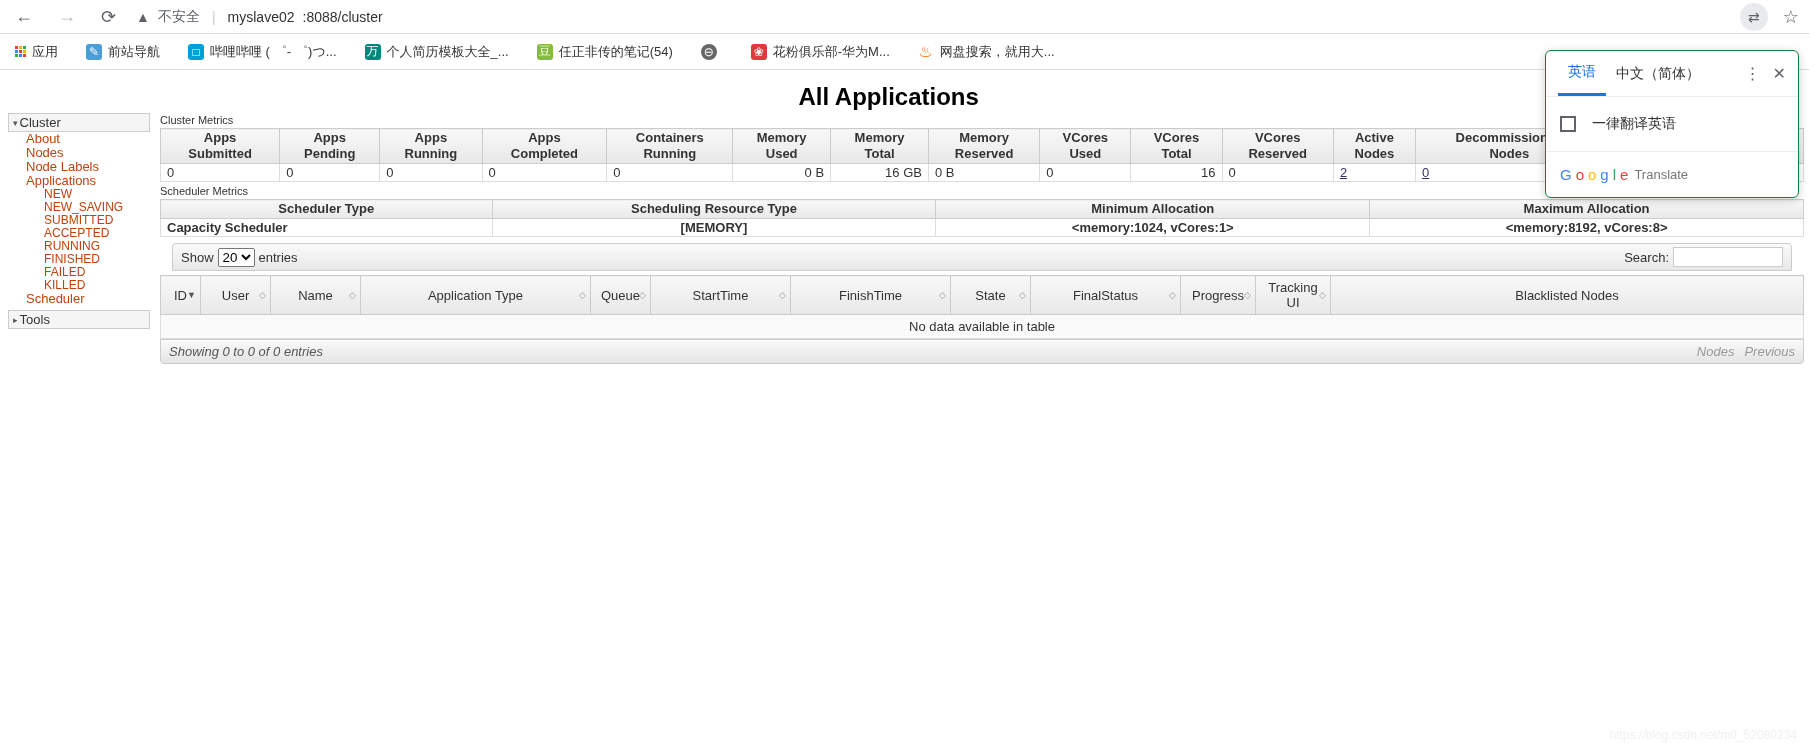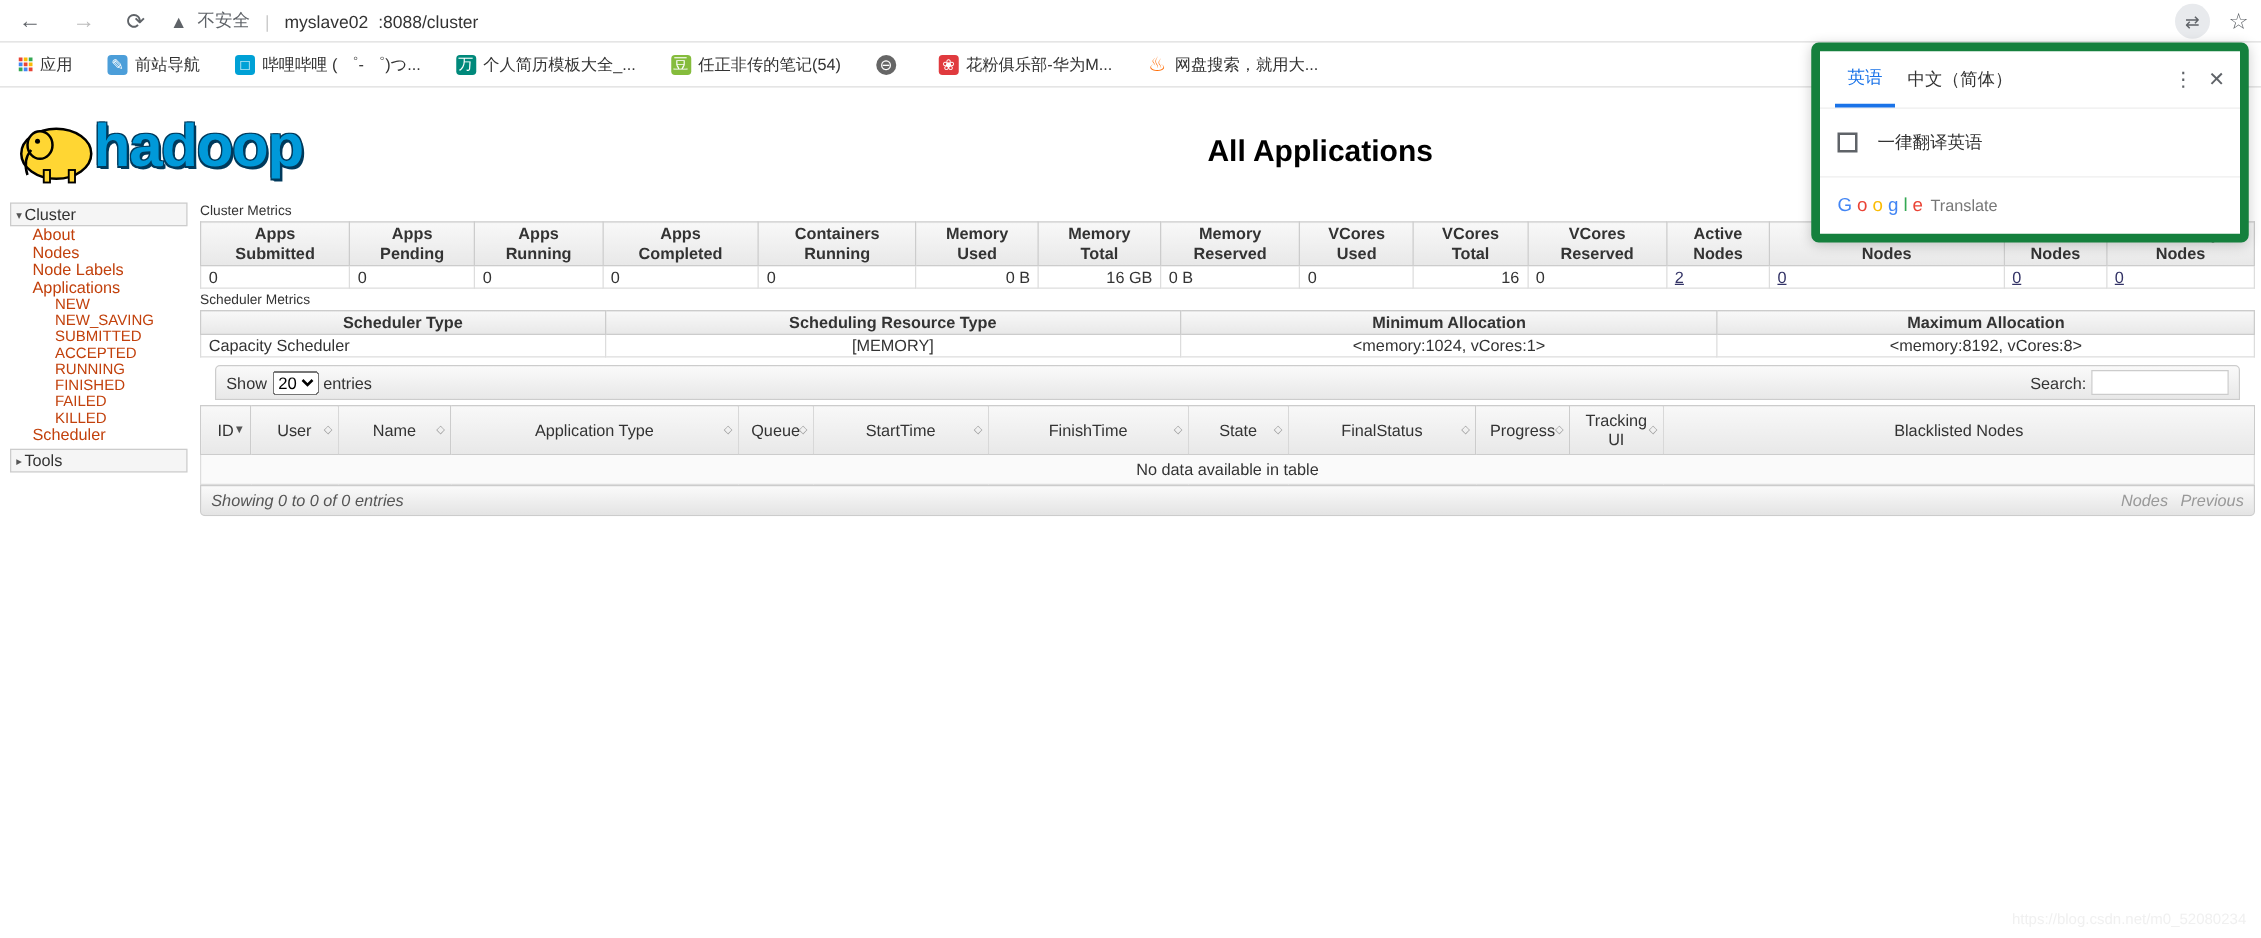"英语" .translate-popup { border: 7px solid #15803d -> 1px solid #15803d; top: 0px -> 16px; width: 350px -> 254px }
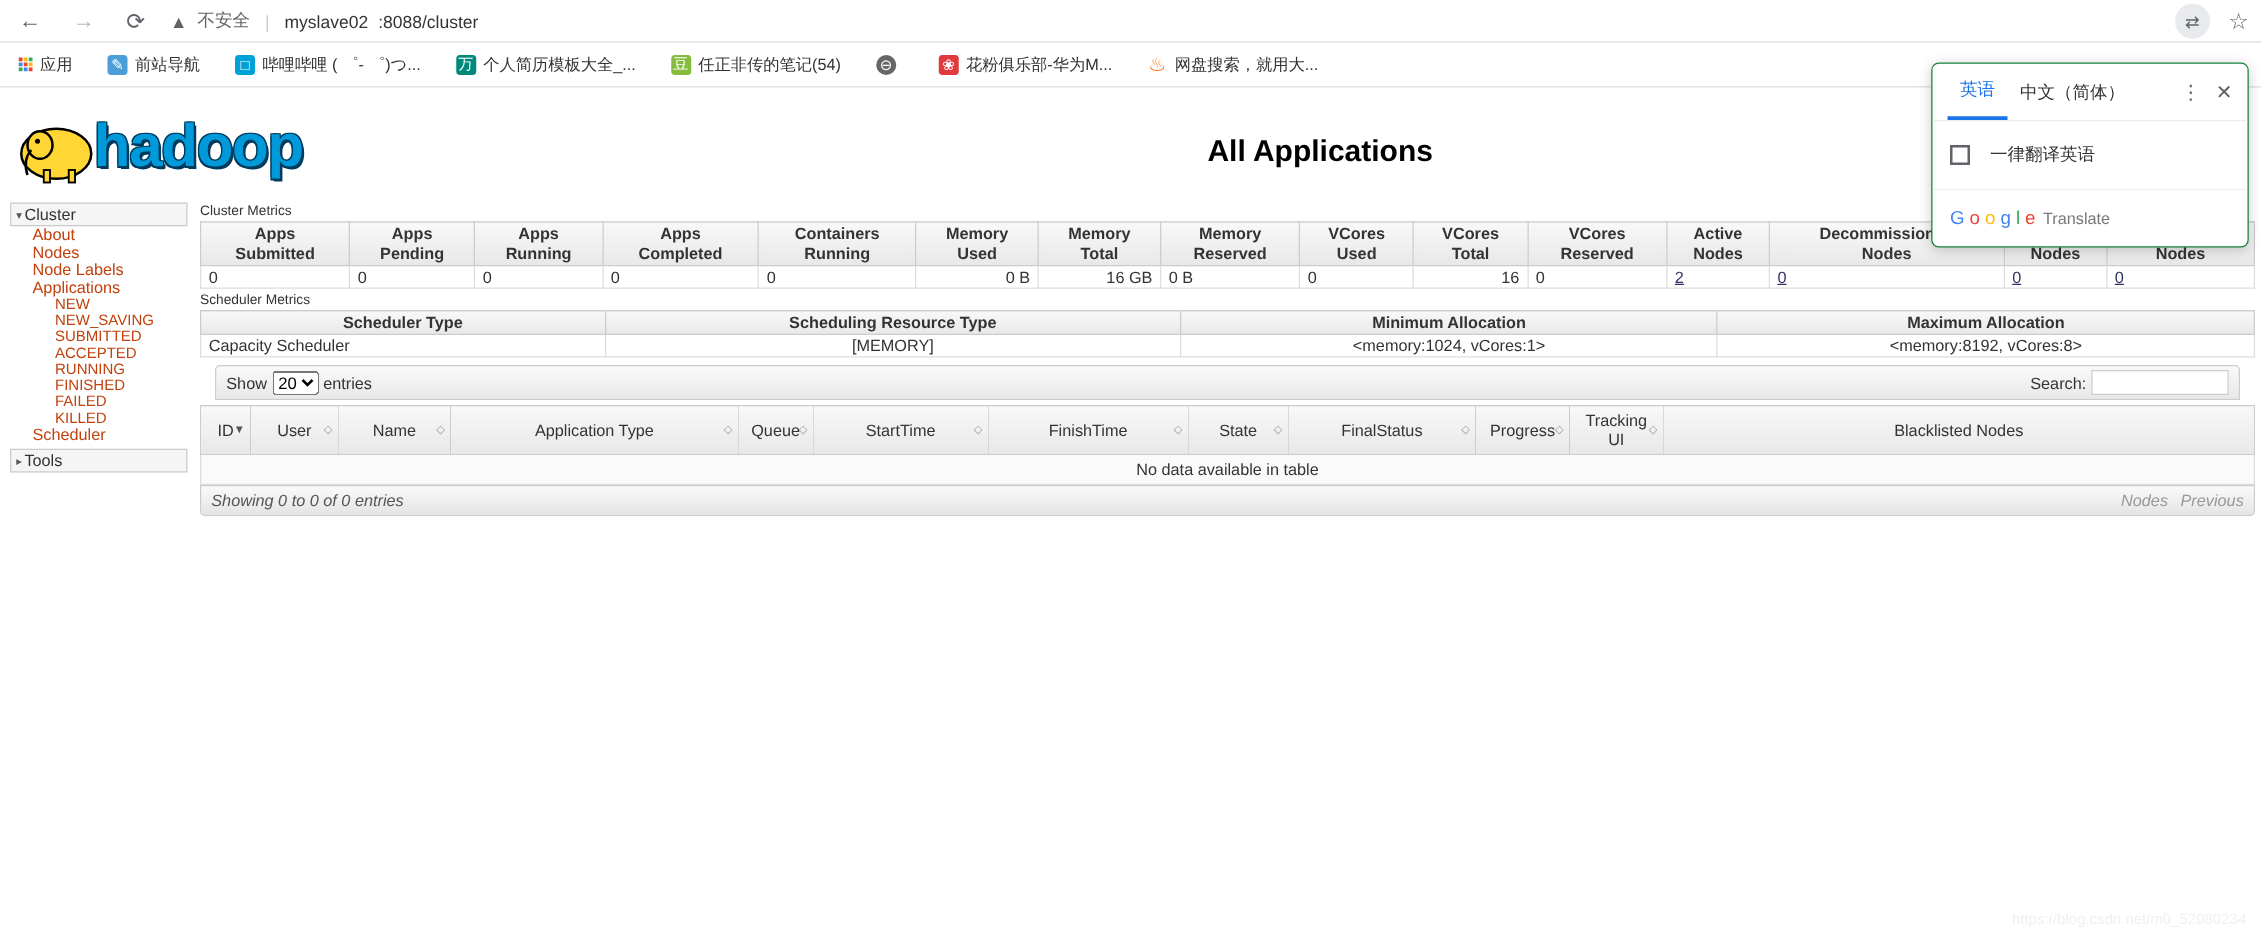"hadoop" div.logo-wrap { html: <div> <div> <svg> <ellipse></ellipse> <ellipse></ellipse> <circle></circle> <path></path> <rect></rect> <rect></rect> </svg> <span>hadoop</span> </div> </div> -> none }
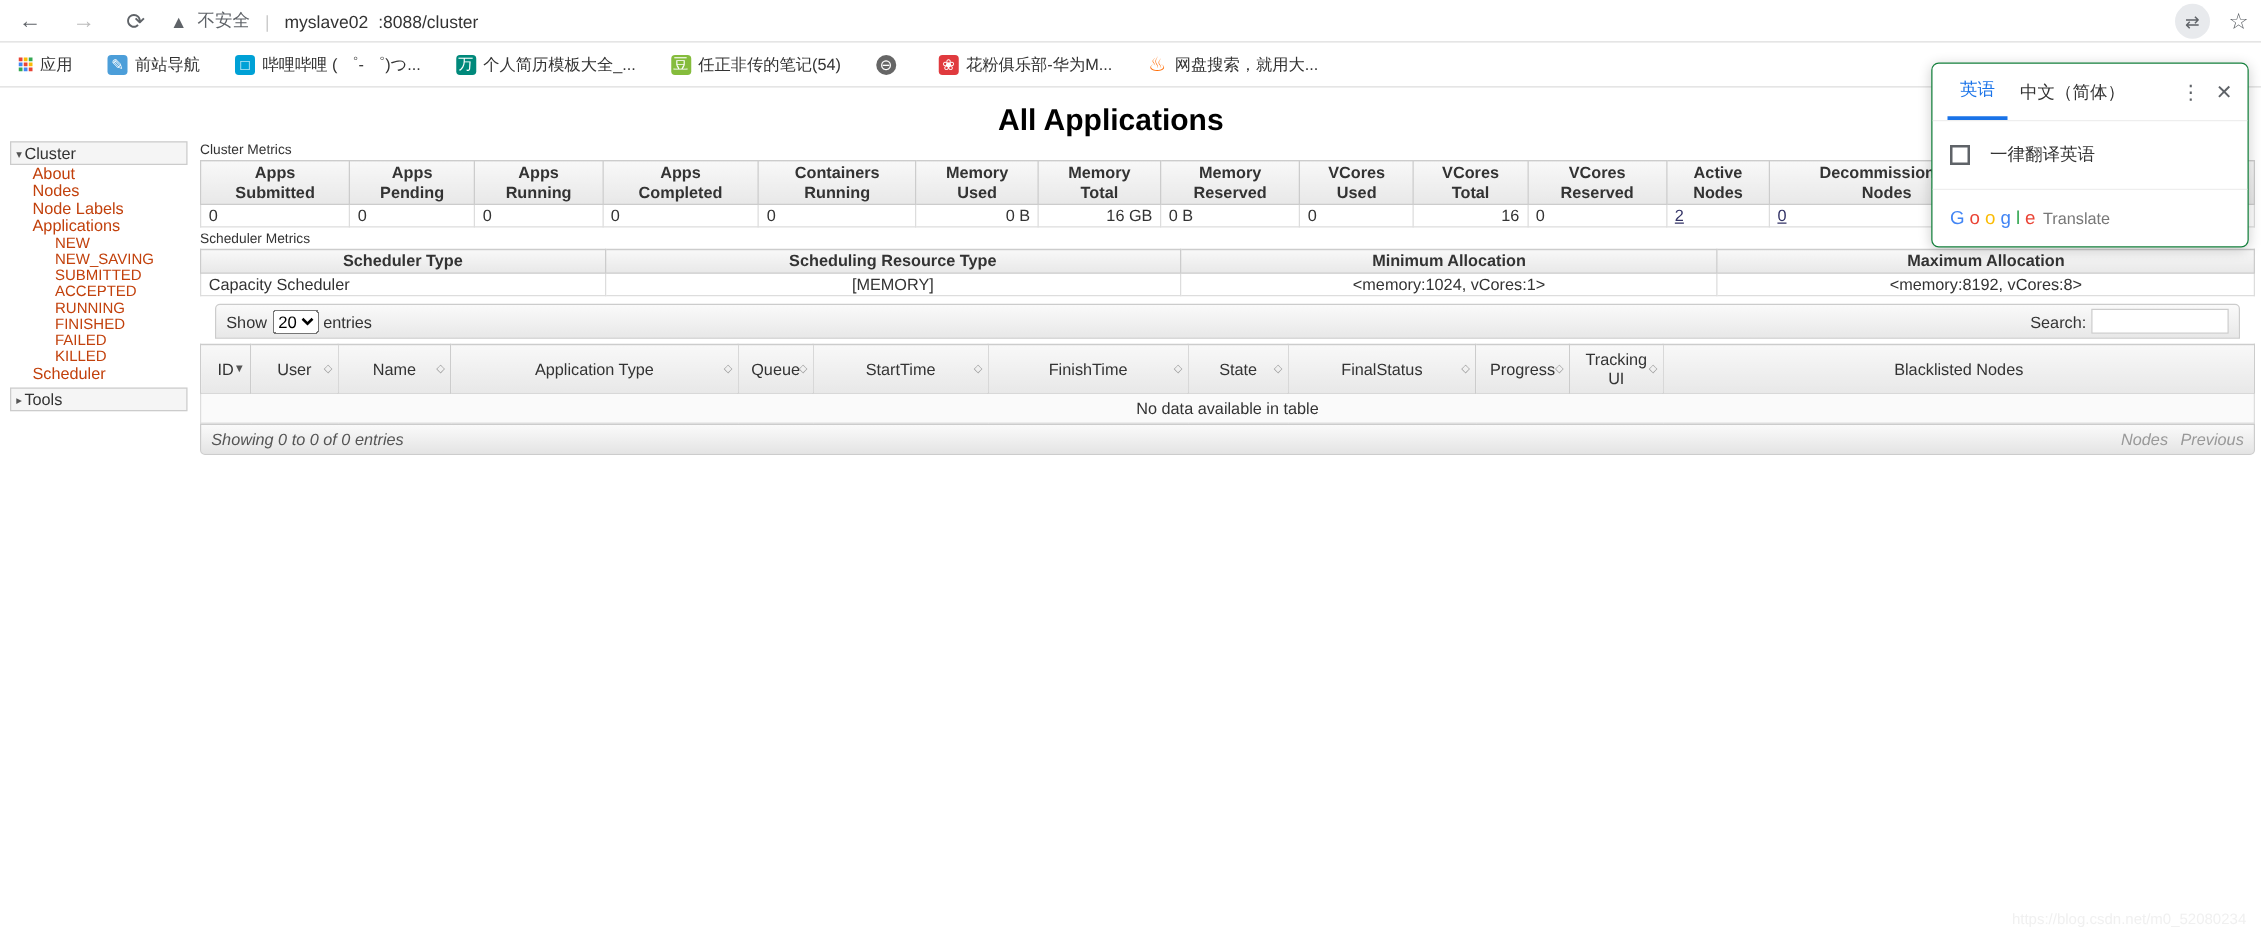"Capacity Scheduler" .sched-table td { font-weight: none -> bold }
